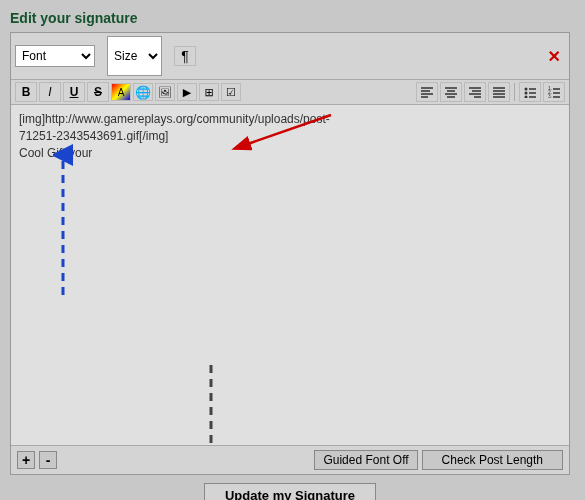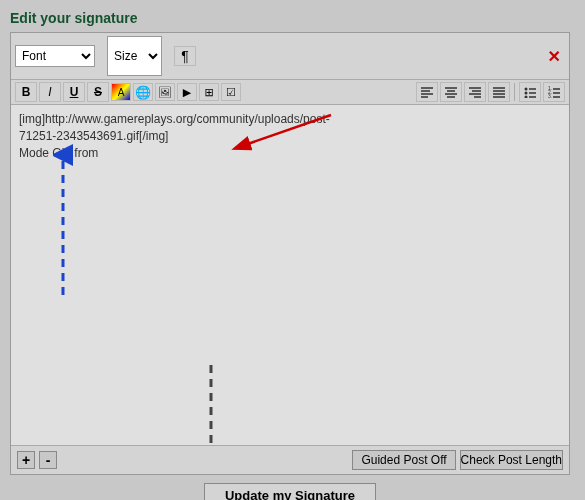"Mode Gift from" div.editor-text-line { text: Mode Gift from -> Cool Gift your }
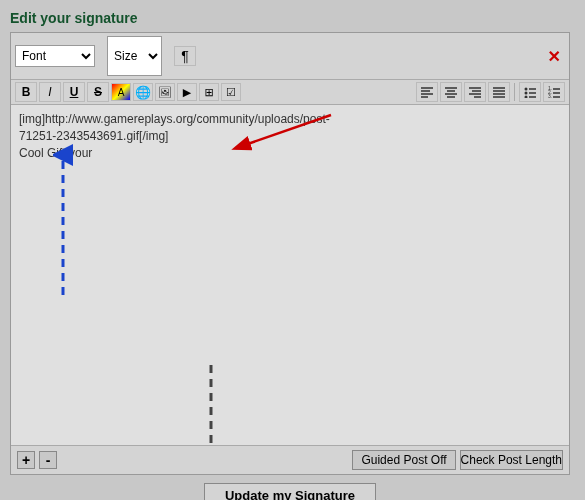"Guided Post Off" button.guided-mode-btn { text: Post -> Font }
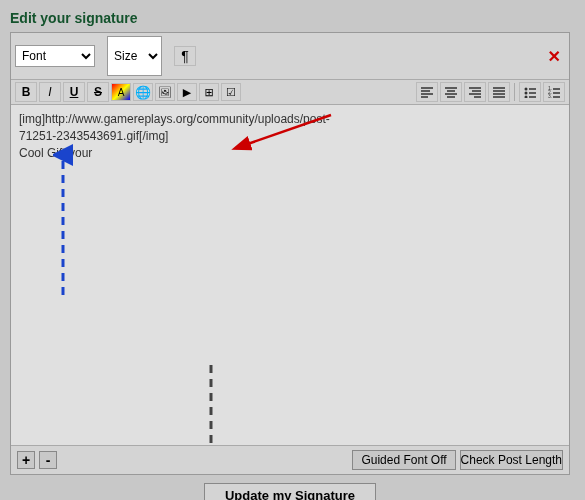"Check Post Length" .check-post-btn { padding: 2px 0 -> 2px 19px }
